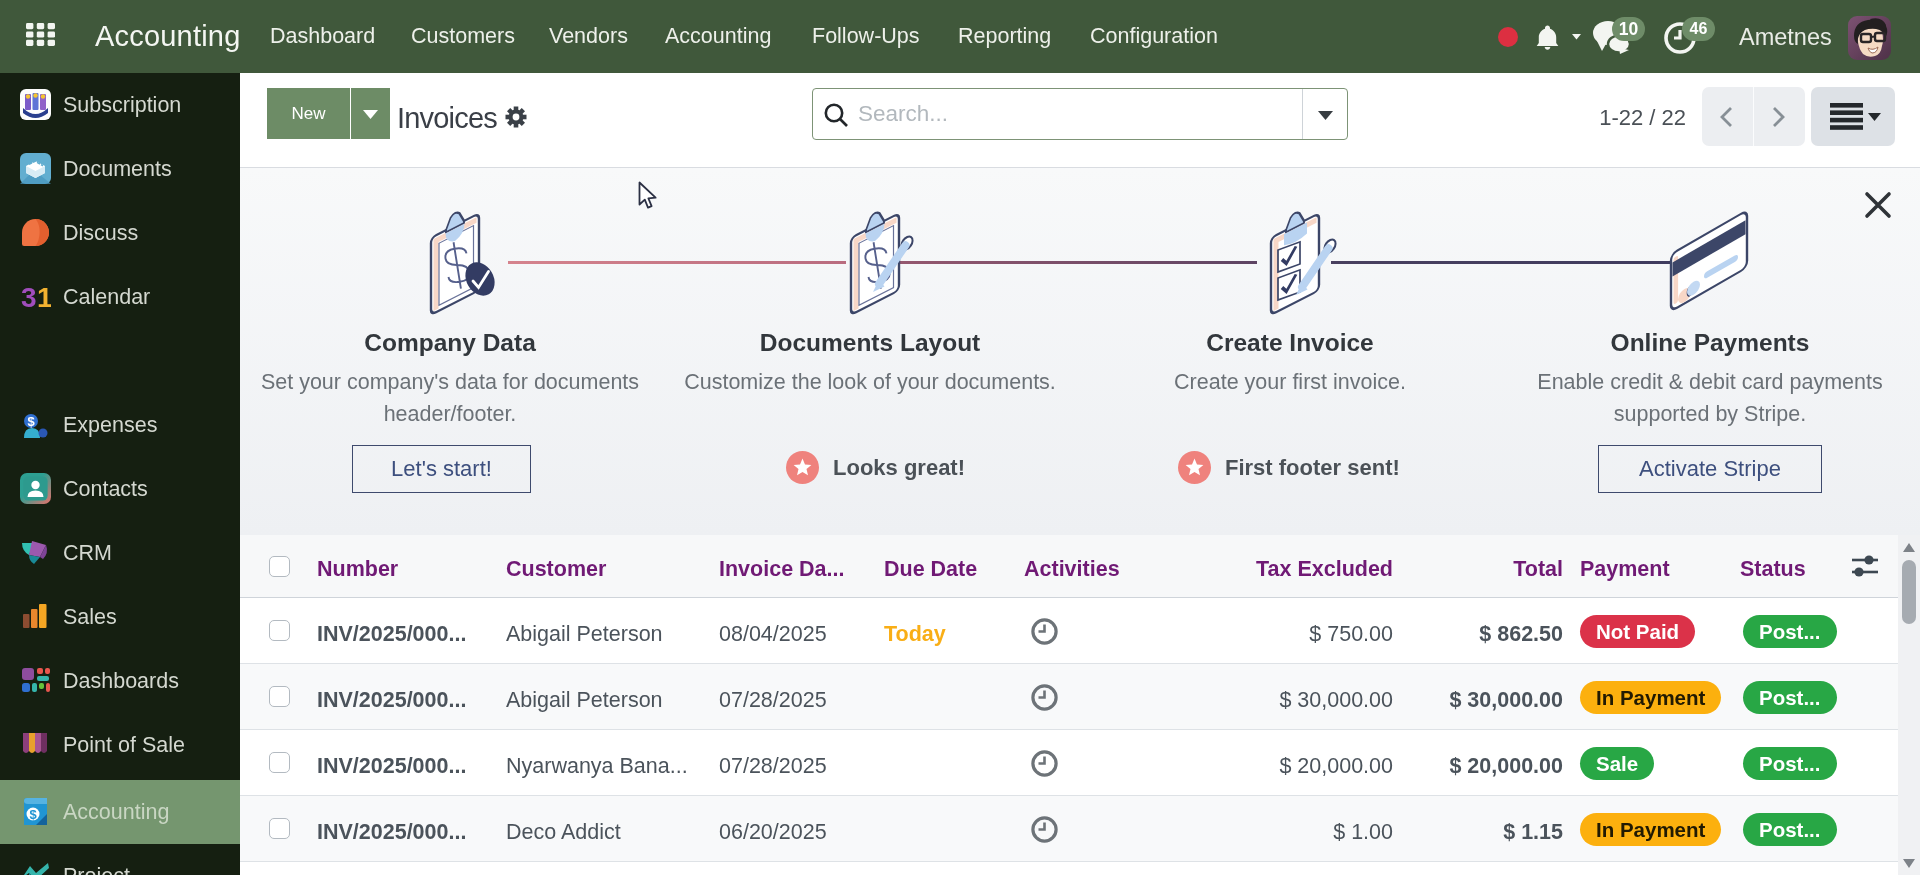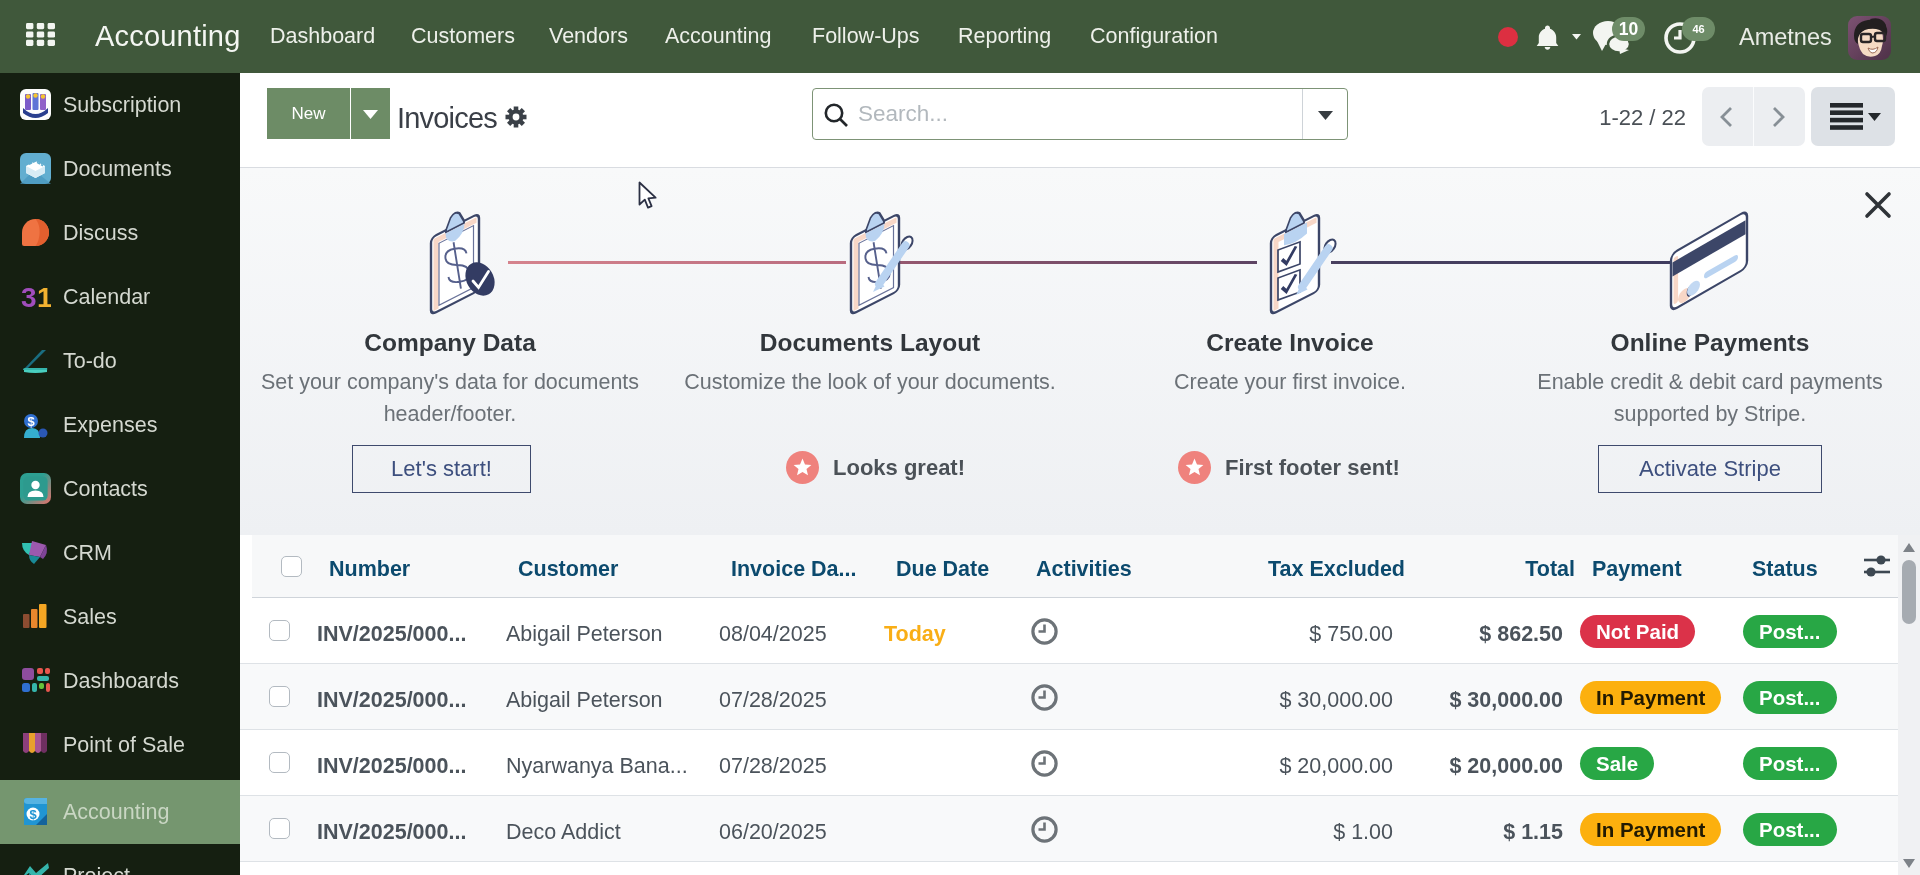"46" div.abs { font-size: 11px -> 16px }
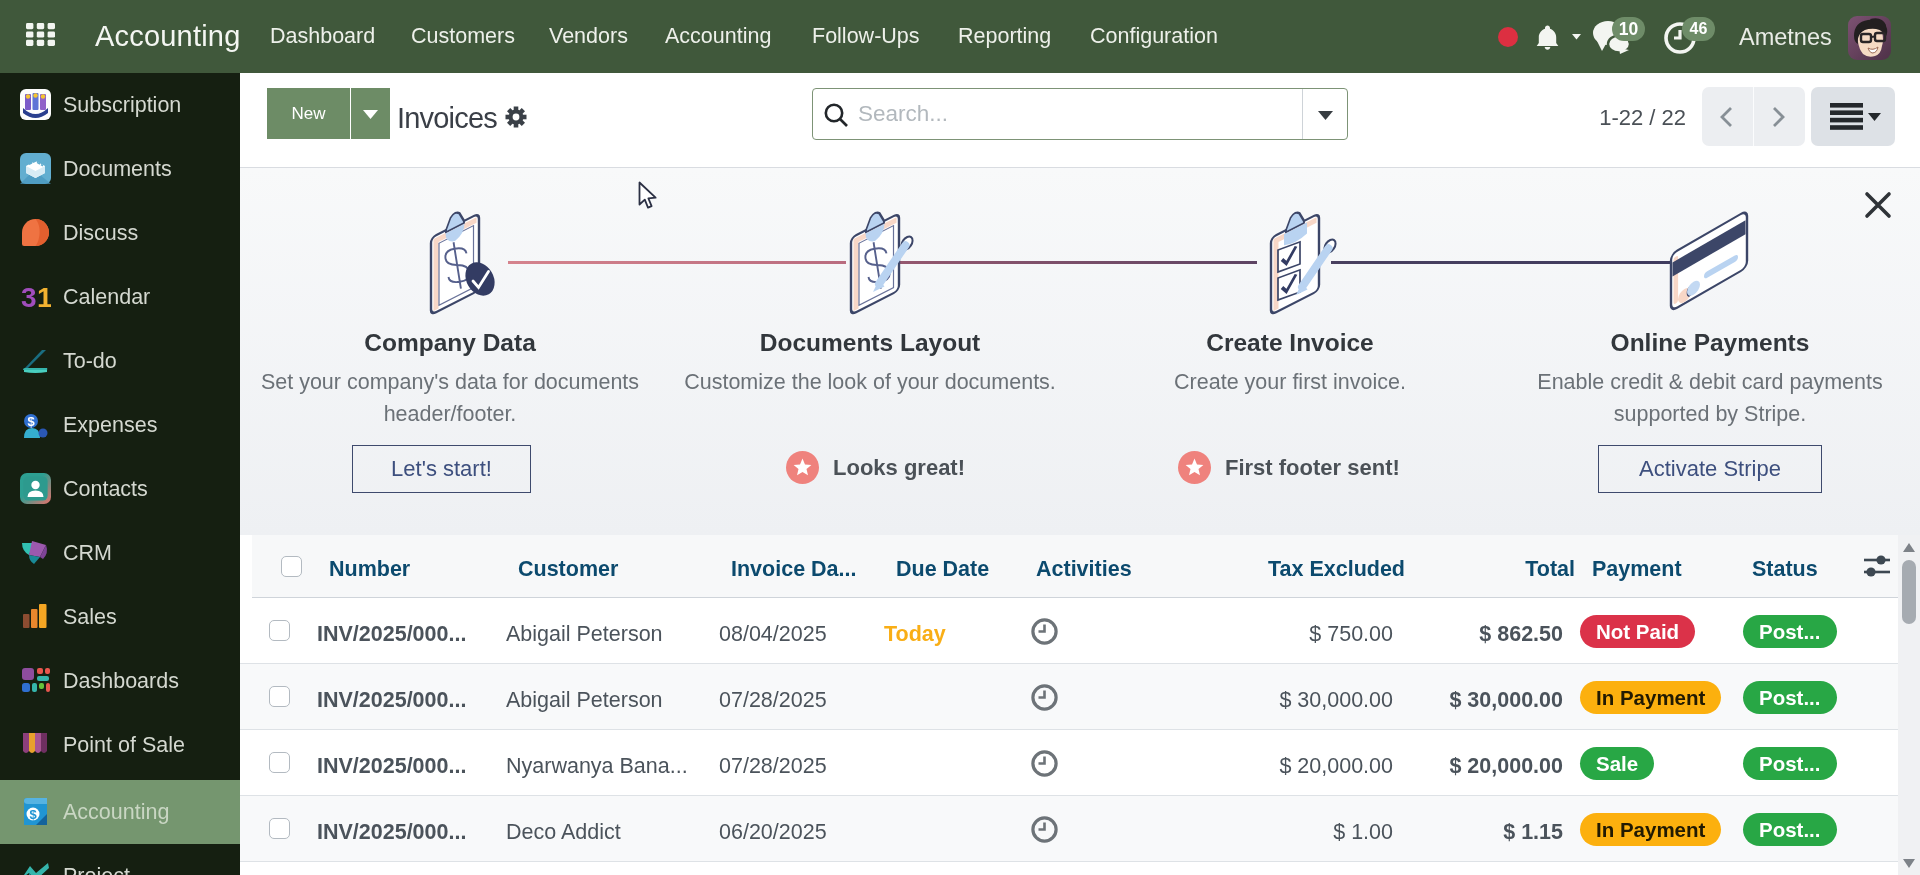"To-do" div.side-item { html: <div> <svg> <path></path> <path></path> <path></path> </svg> <div>To-do</div> </div> -> none }
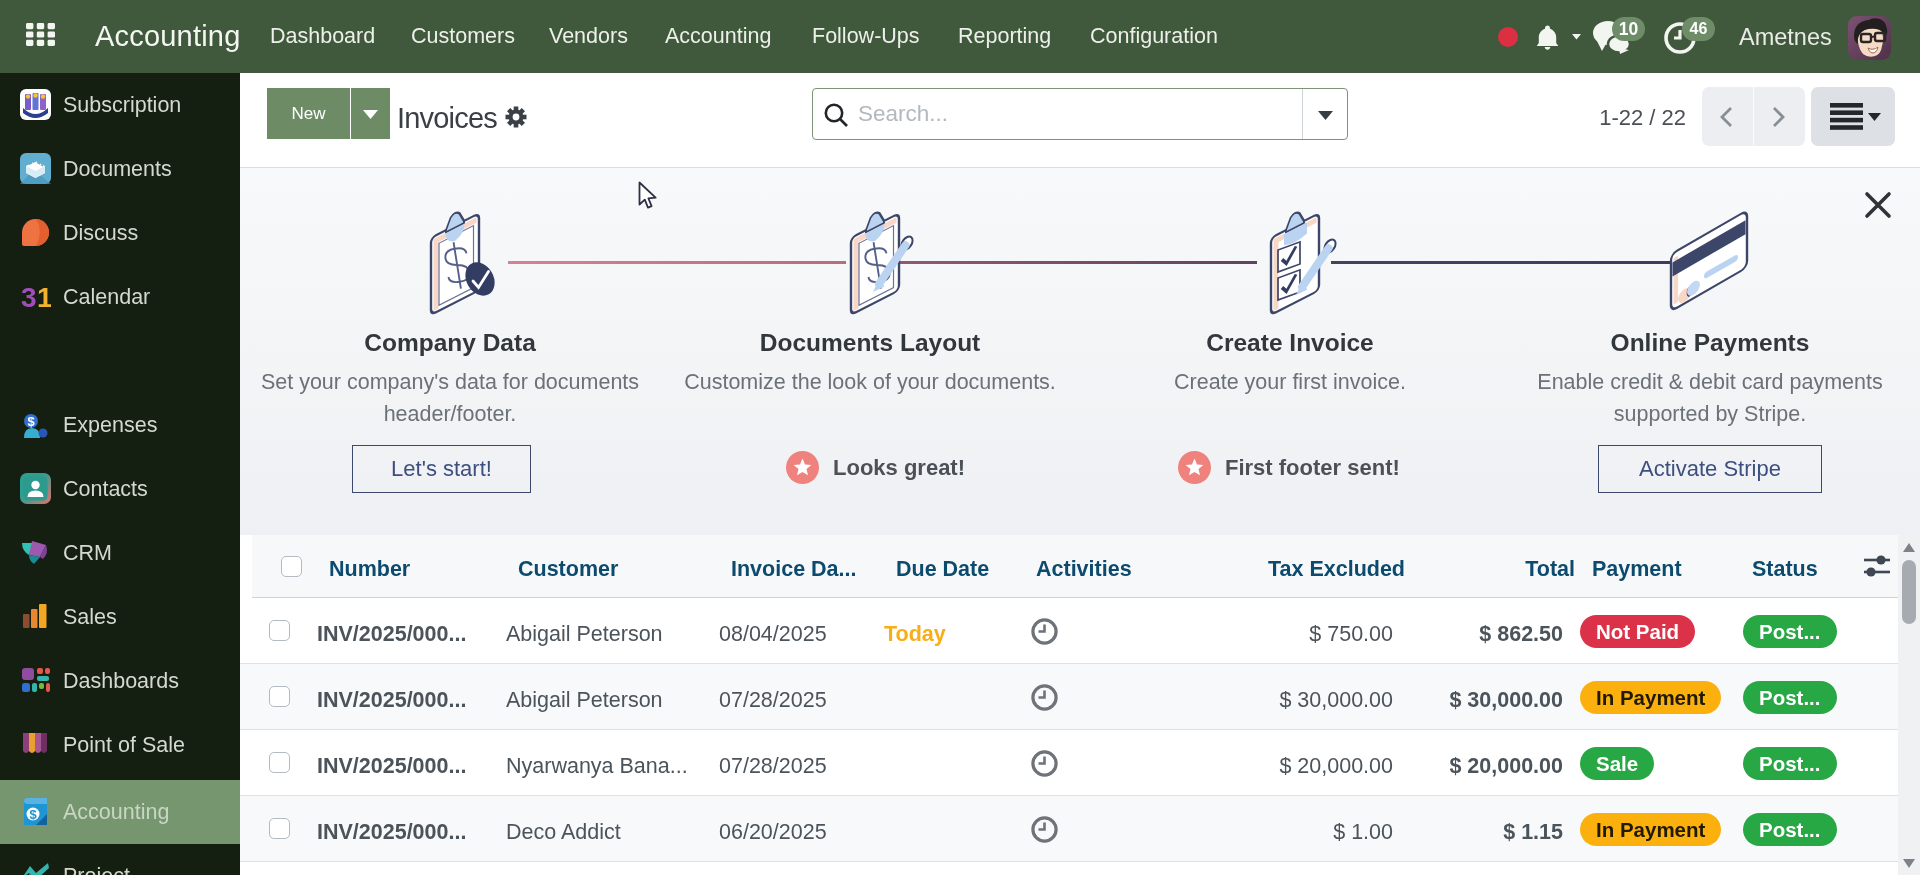"Number" #lhead { color: #0c4a6e -> #701a75; left: 12px -> 0 }
